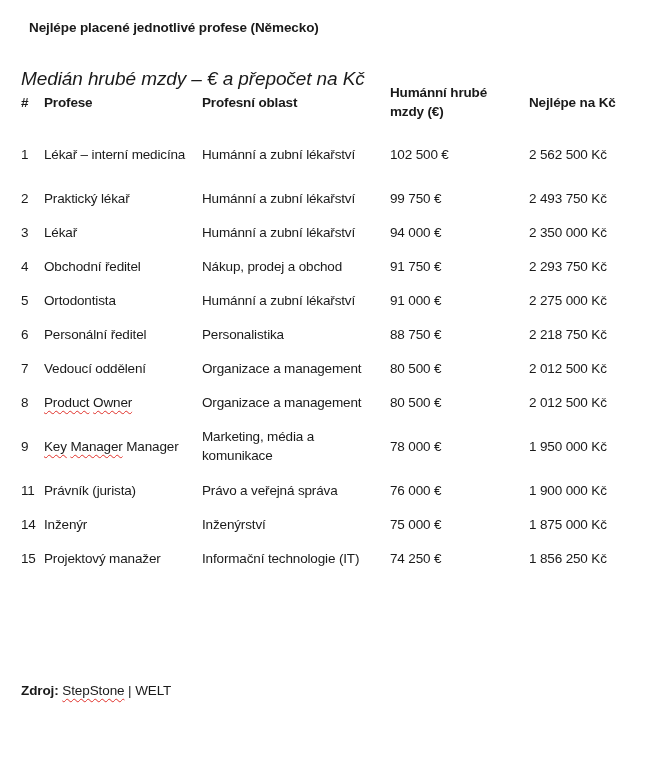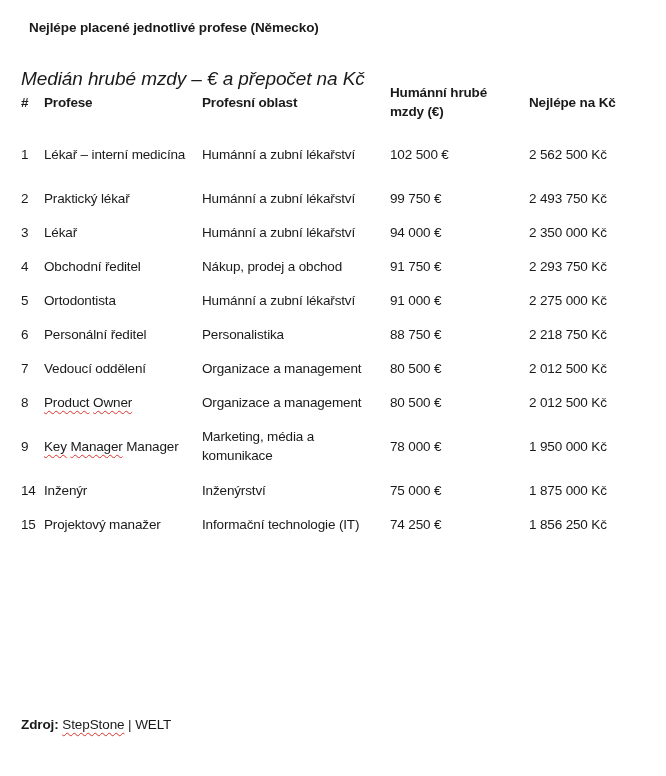"11" tr { html: none -> <tr> <td>11</td> <td>Právník (jurista)</td> <td>Právo a veřejná správa</td> <td>76 000 €</td> <td>1 900 000 Kč</td> </tr> }
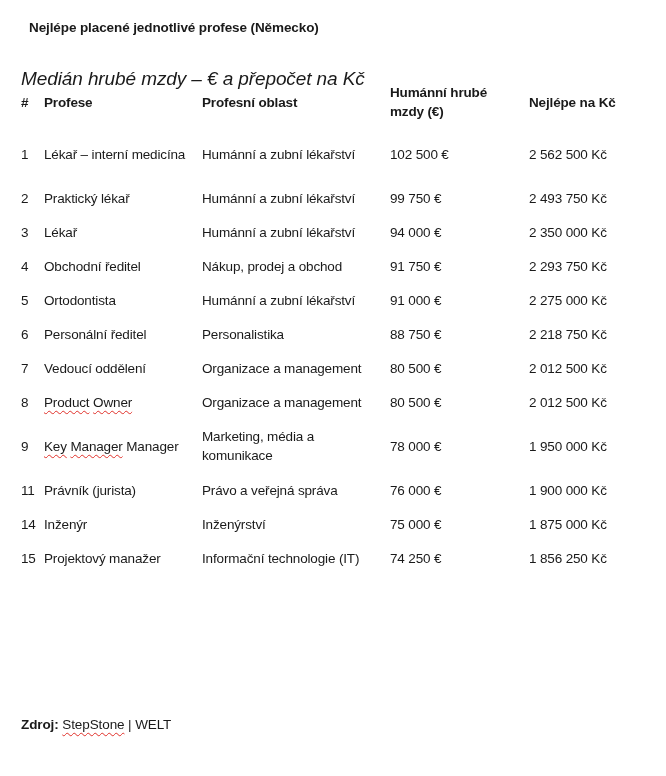"Zdroj: StepStone | WELT" .footer { top: 715px -> 681px }
